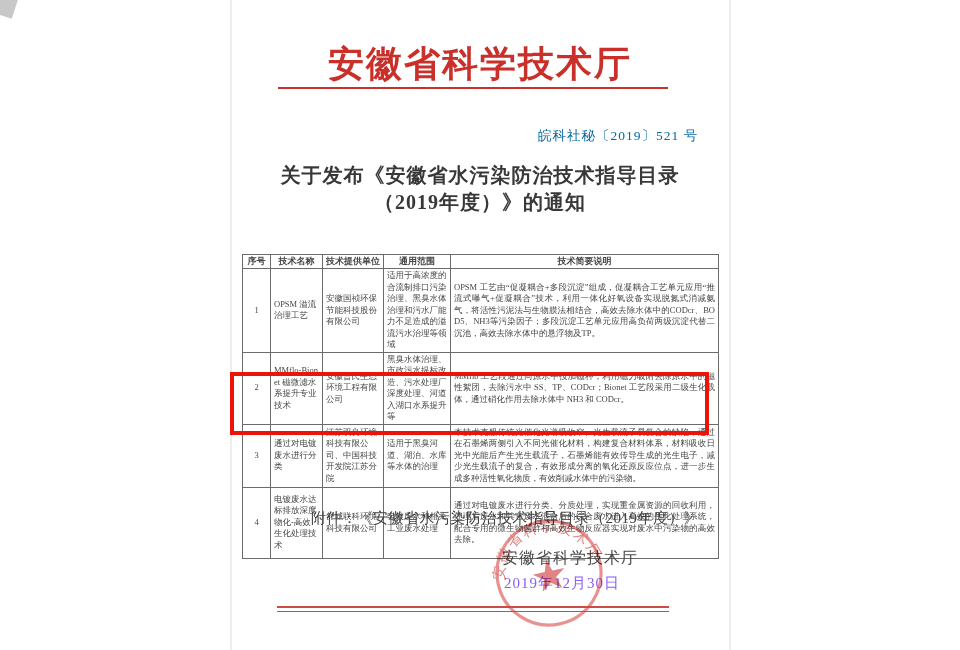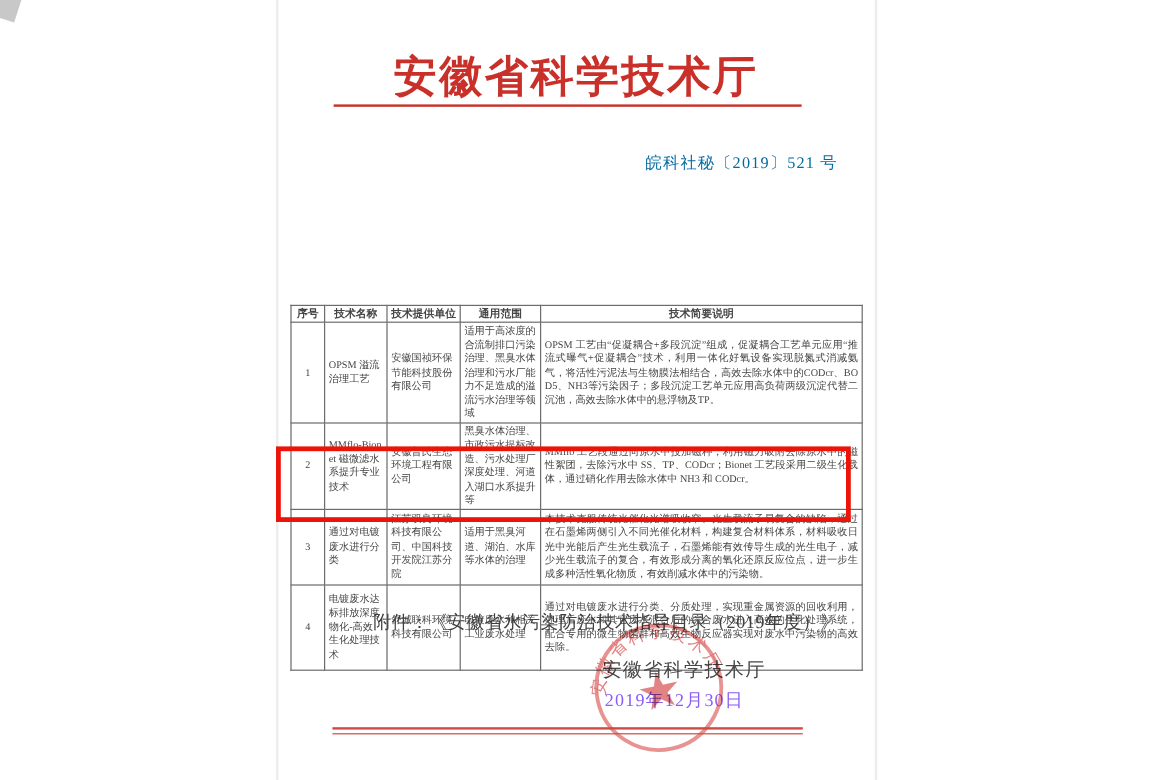"关于发布《安徽省水污染防治技术指导目录" div.notice-title { html: none -> <div> <div>关于发布《安徽省水污染防治技术指导目录</div> <div>（2019年度）》的通知</div> </div> }
